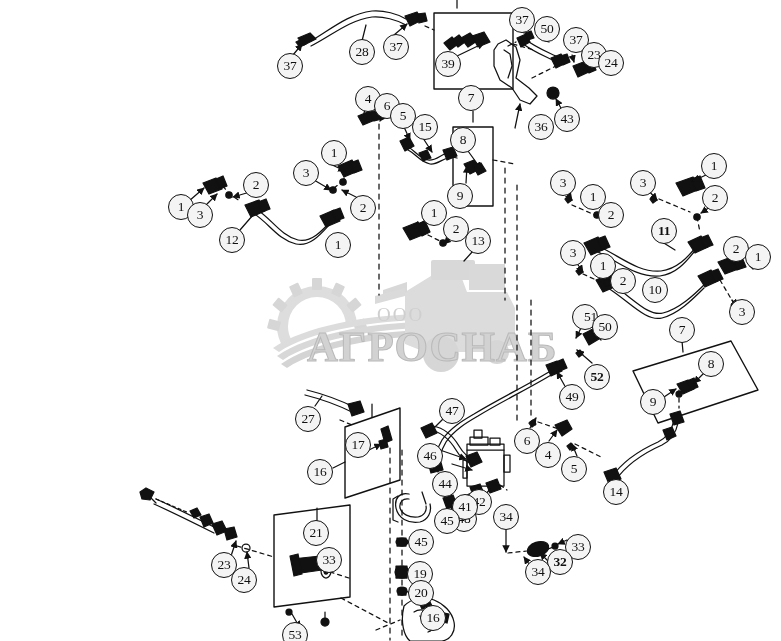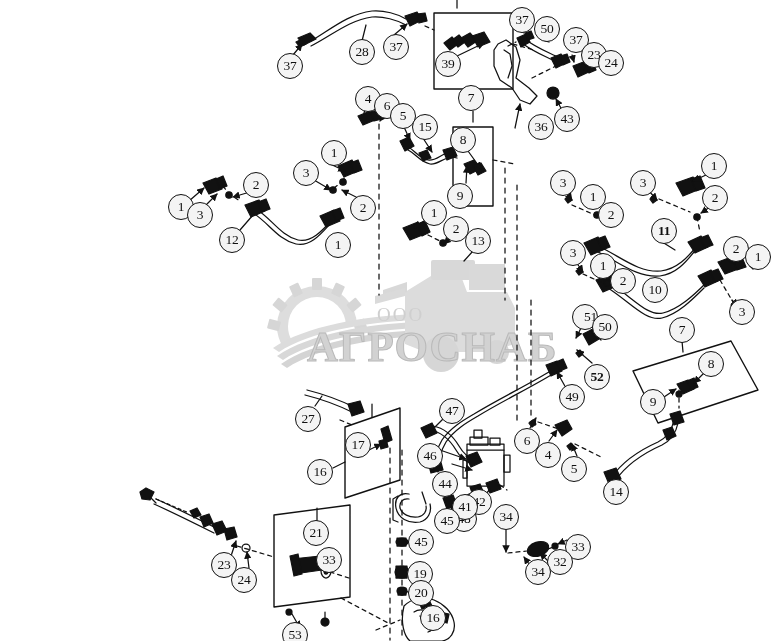"32" div.callout { font-weight: none -> bold }
